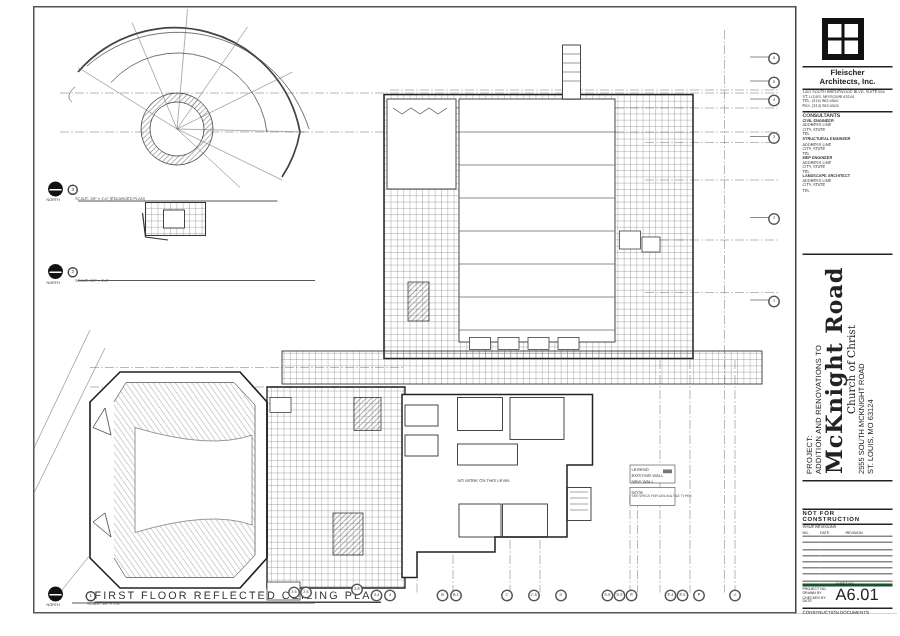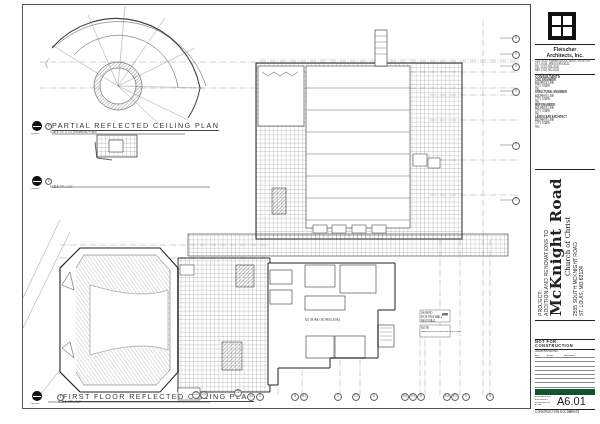"PARTIAL REFLECTED CEILING PLAN" div.plan-title { html: <div>PARTIAL REFLECTED CEILING PLAN</div> -> none }
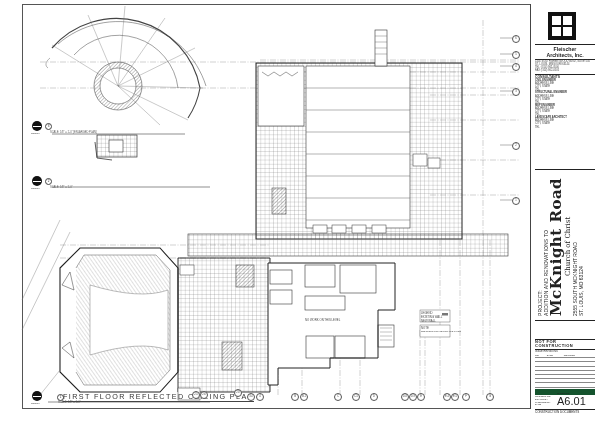"A6.01" .sheetno { border-top: 6px solid #14532d -> 2px solid #14532d }
